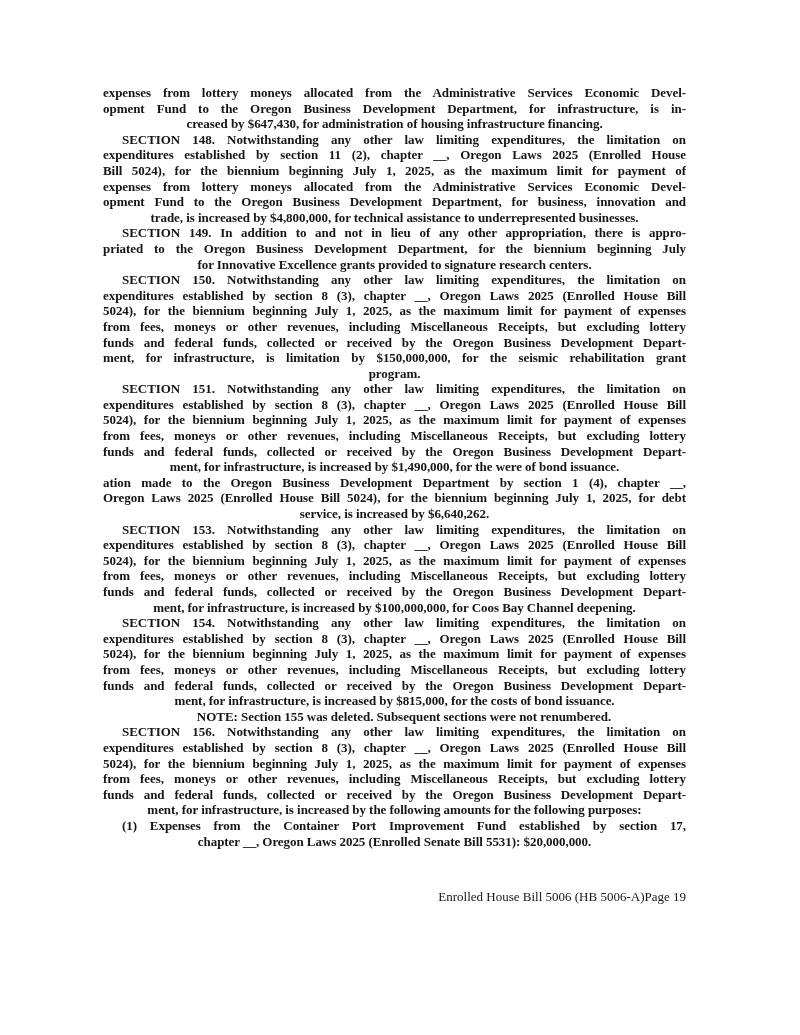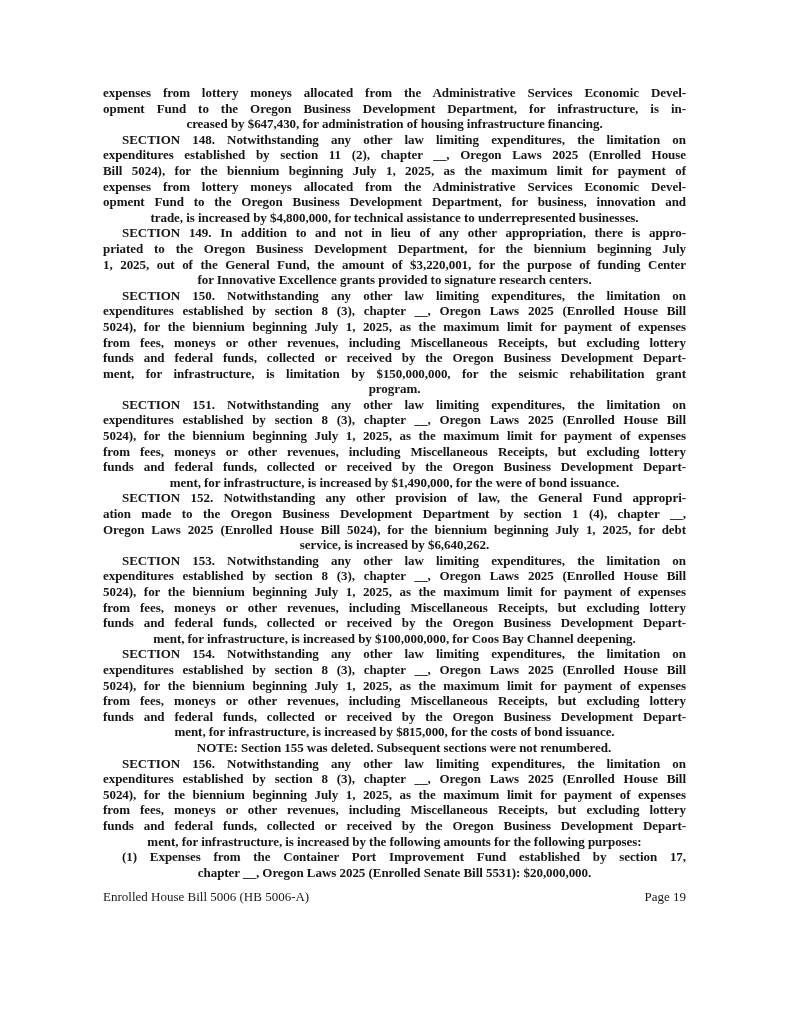"1, 2025, out of the" div.line { html: <div>1, 2025, out of the General Fund, the amount of $3,220,001, for the purpose of funding Center</div> -> none }
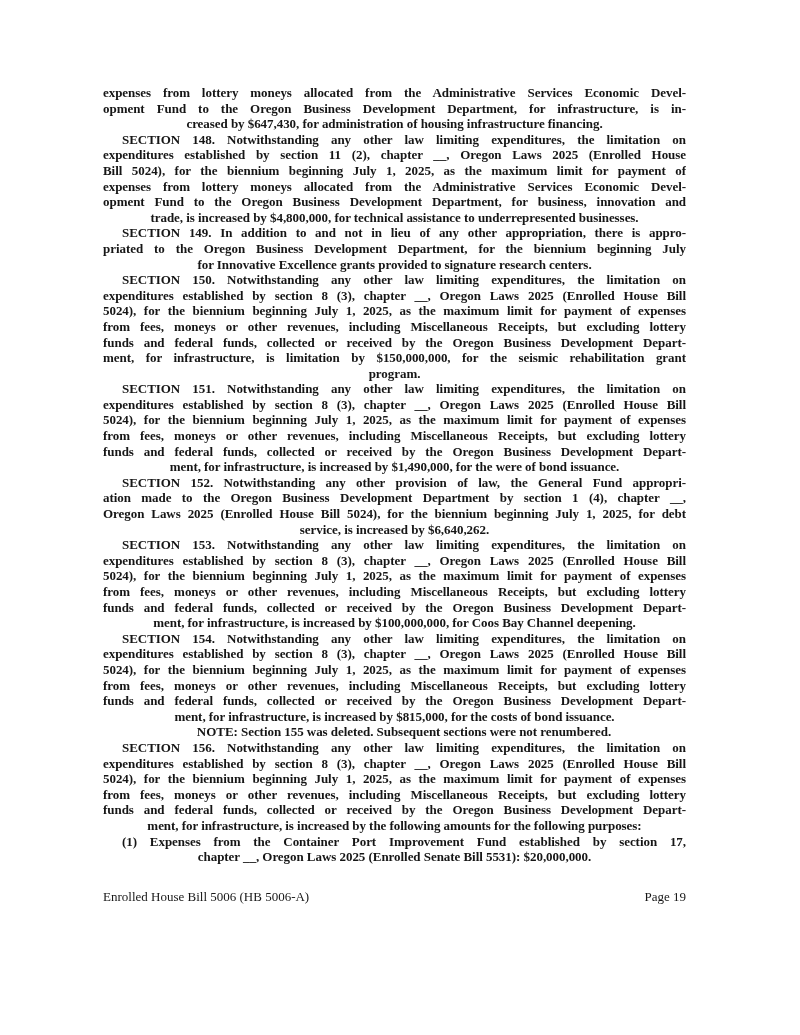"SECTION 152. Notwithstanding any other" div.line { html: <div><span>SECTION 152.</span><span> Notwithstanding any other provision of law, the General Fund appropri-</span></div> -> none }
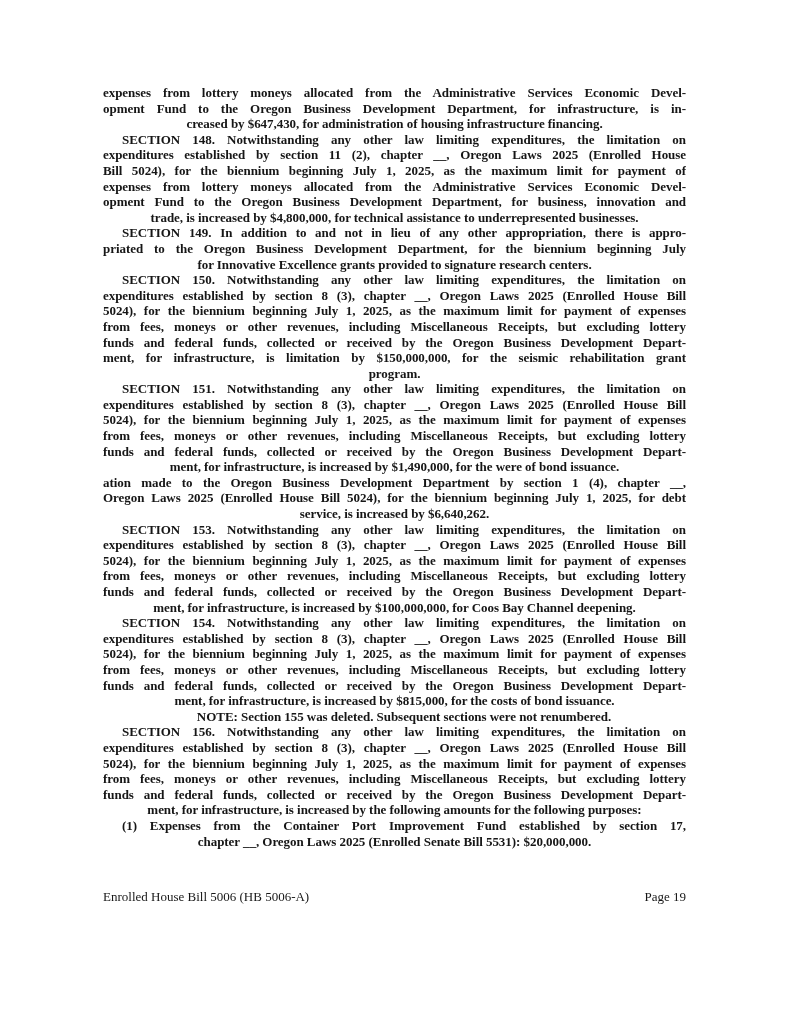"Enrolled House Bill 5006 (HB" .footer { justify-content: space-between -> flex-end }
